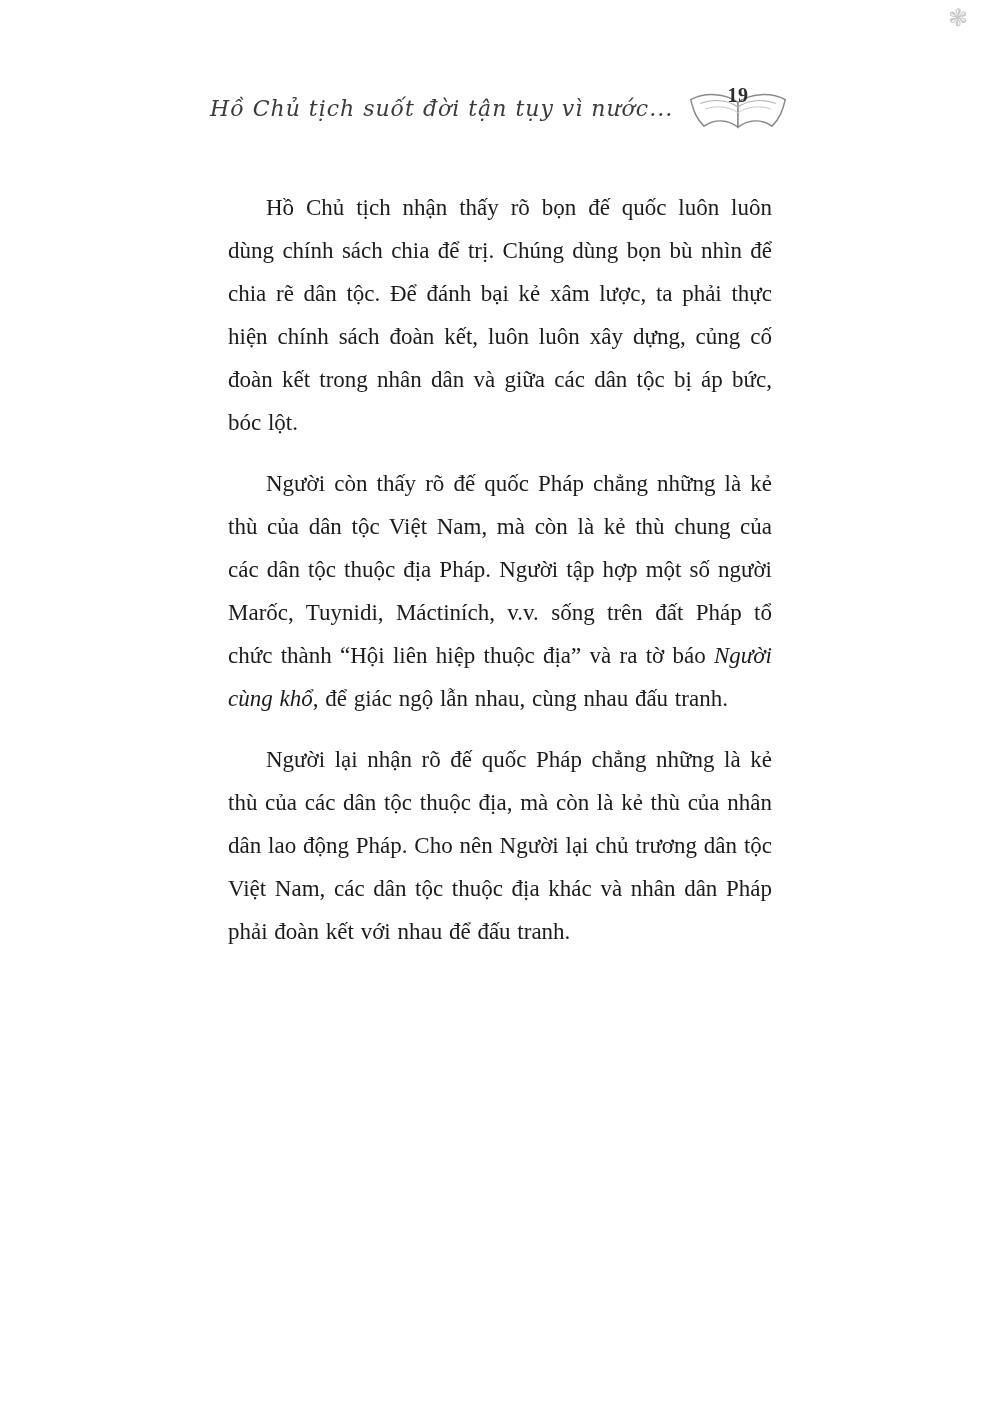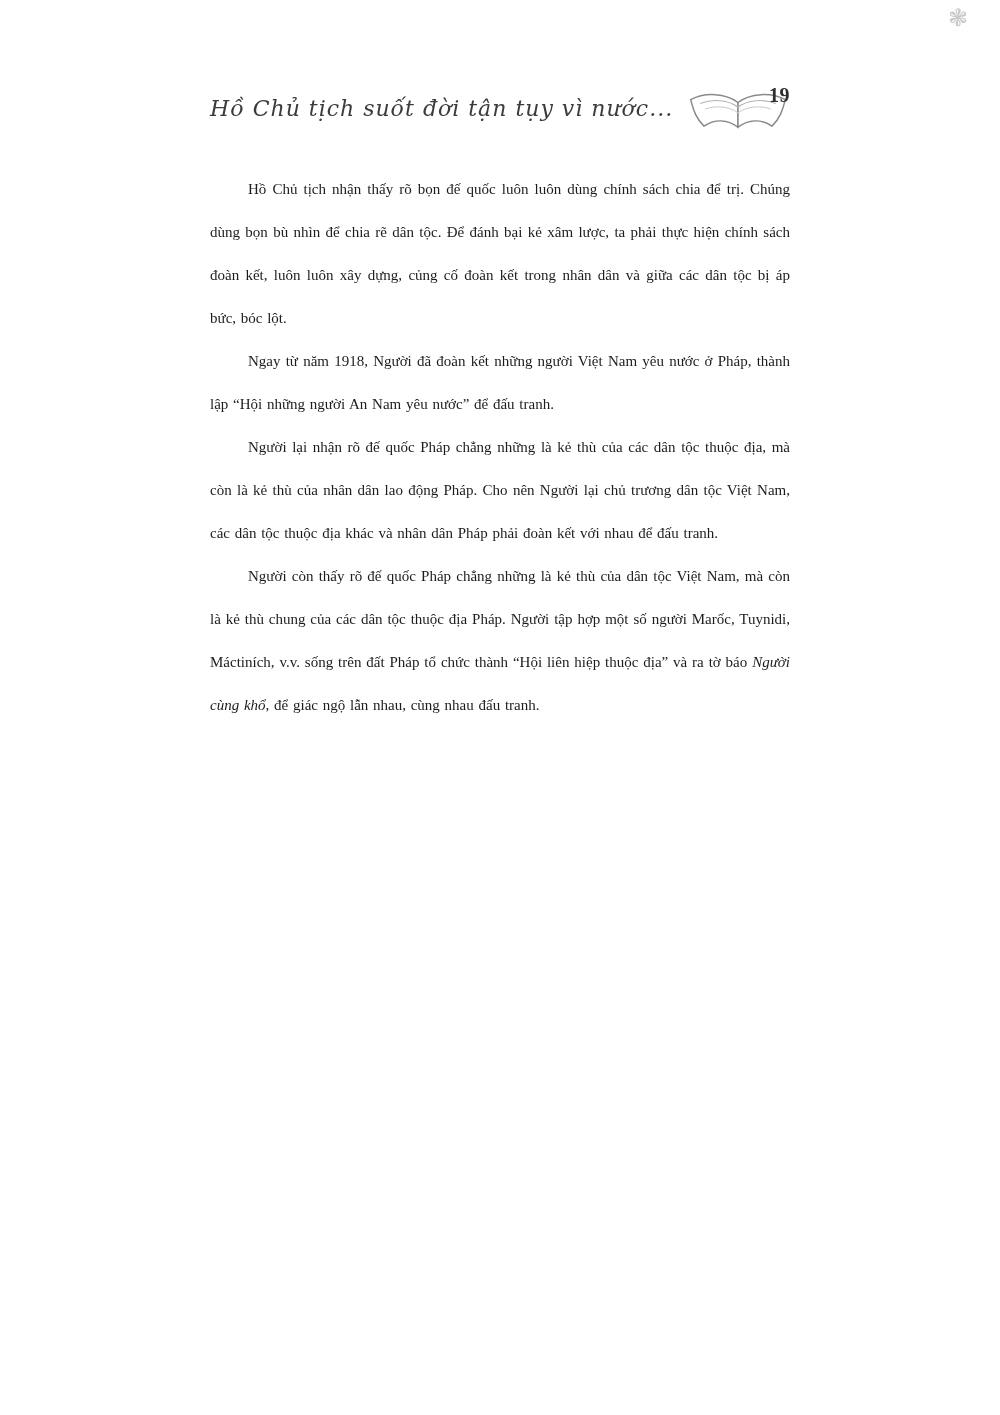"19" .page-number { text-align: right -> center }
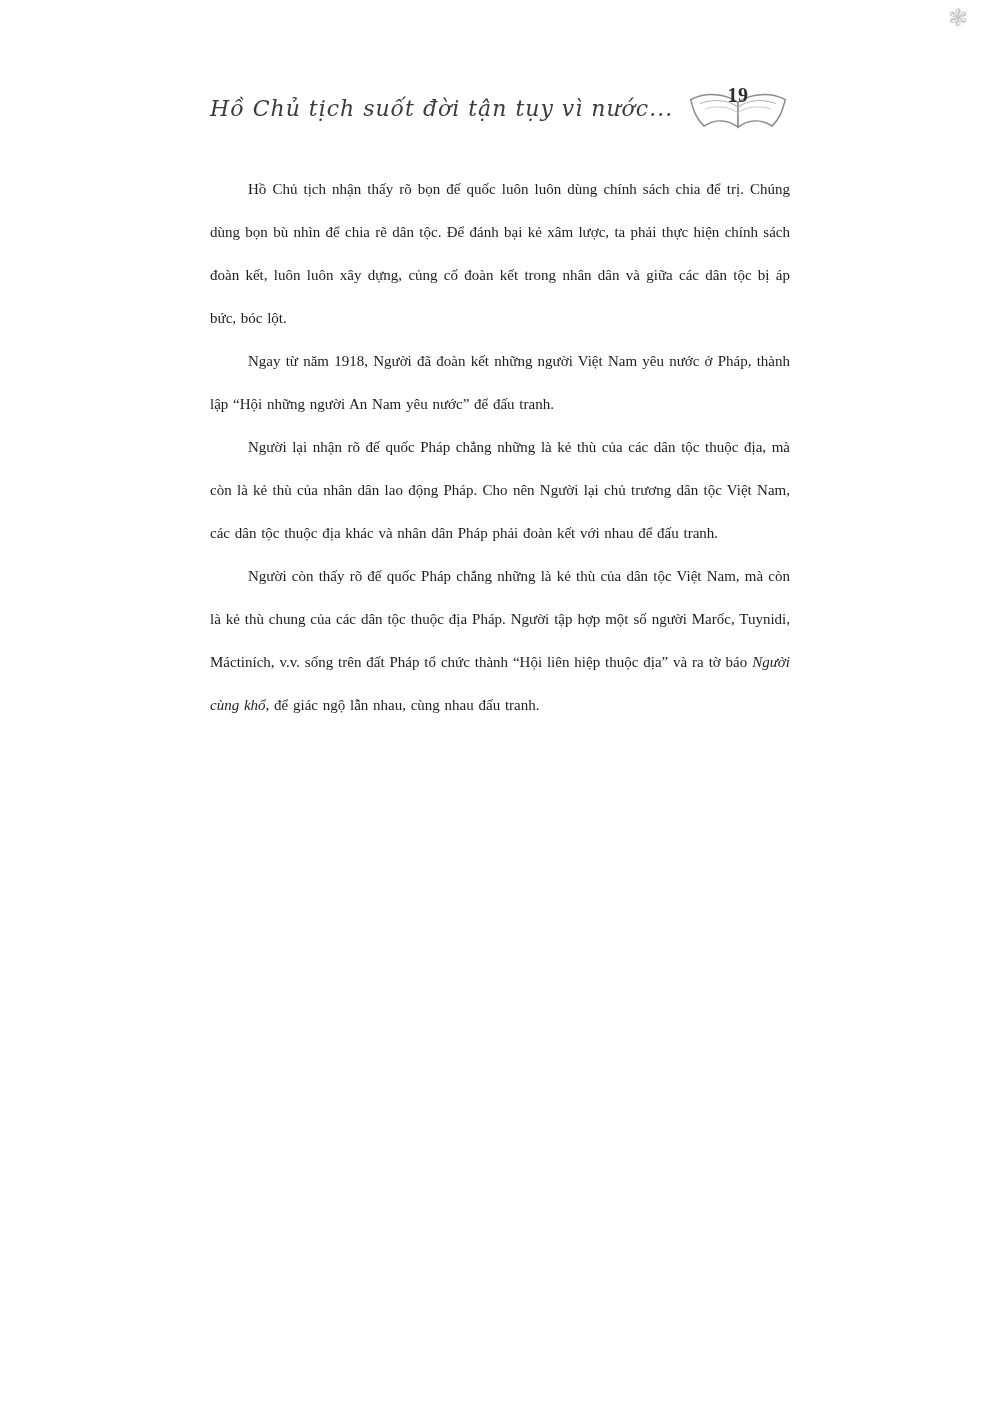"Hồ Chủ tịch nhận thấy" .body-text p { font-size: 15px -> 23px; margin: 0 -> 18px }
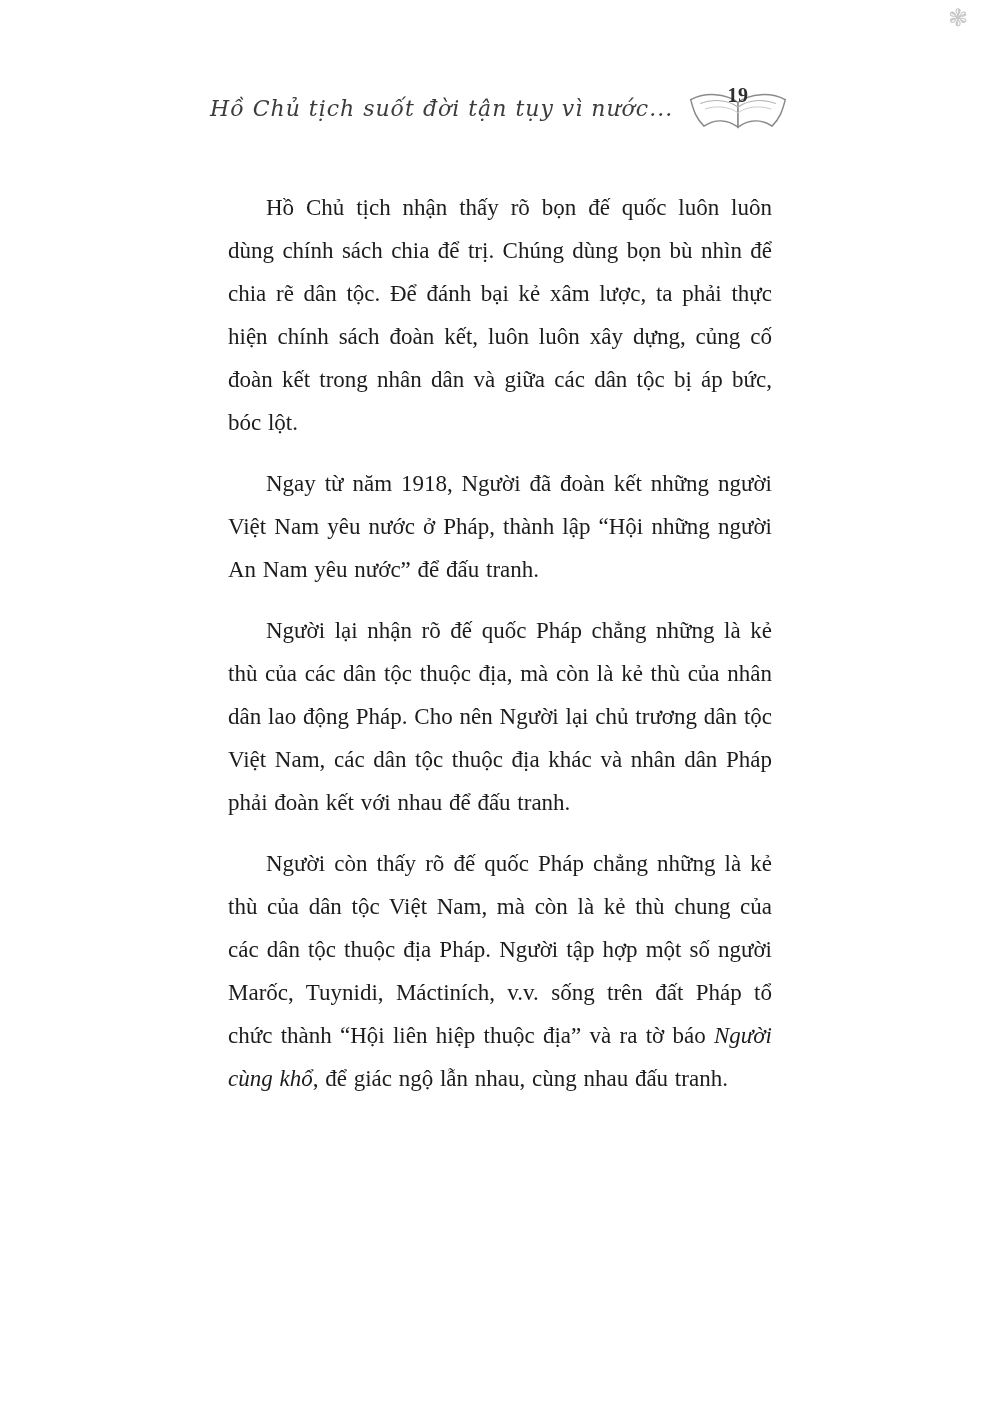"Ngay từ năm 1918, Người" p { html: <p><span>Ngay từ năm 1918, Người đã đoàn kết những người Việt Nam yêu nước ở Pháp, thành lập “Hội những người An Nam yêu nước” để đấu tranh.</span></p> -> none }
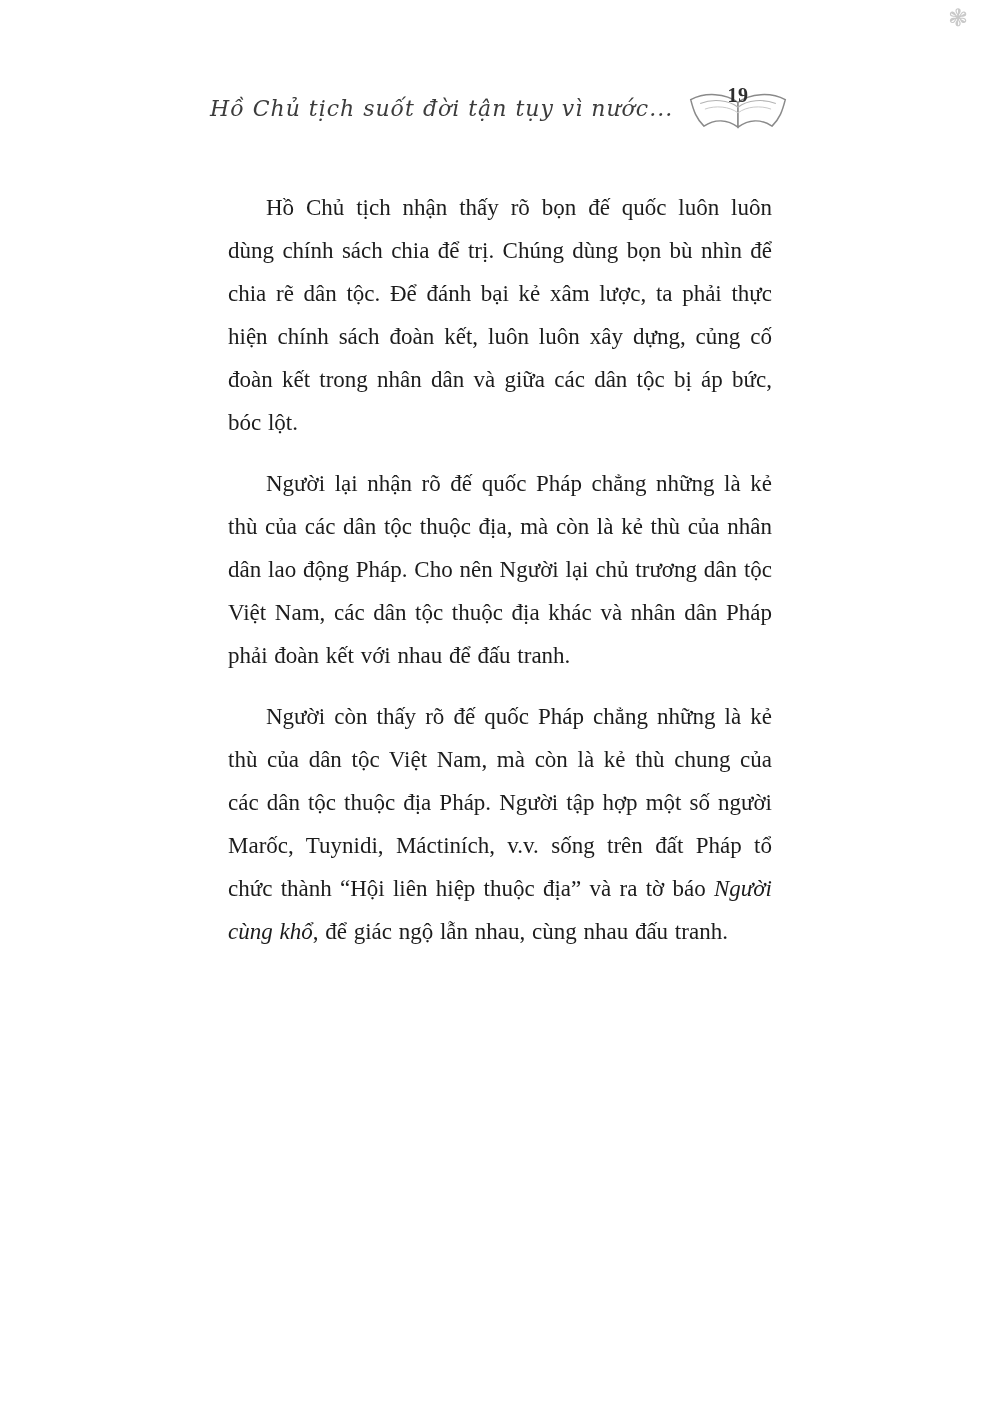"Người lại nhận rõ đế" p { order: before "Người còn thấy rõ đế" -> after "Người còn thấy rõ đế" }
